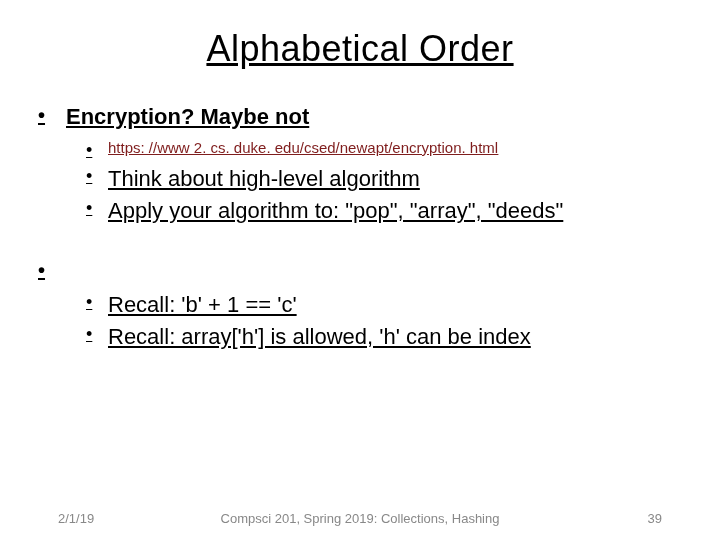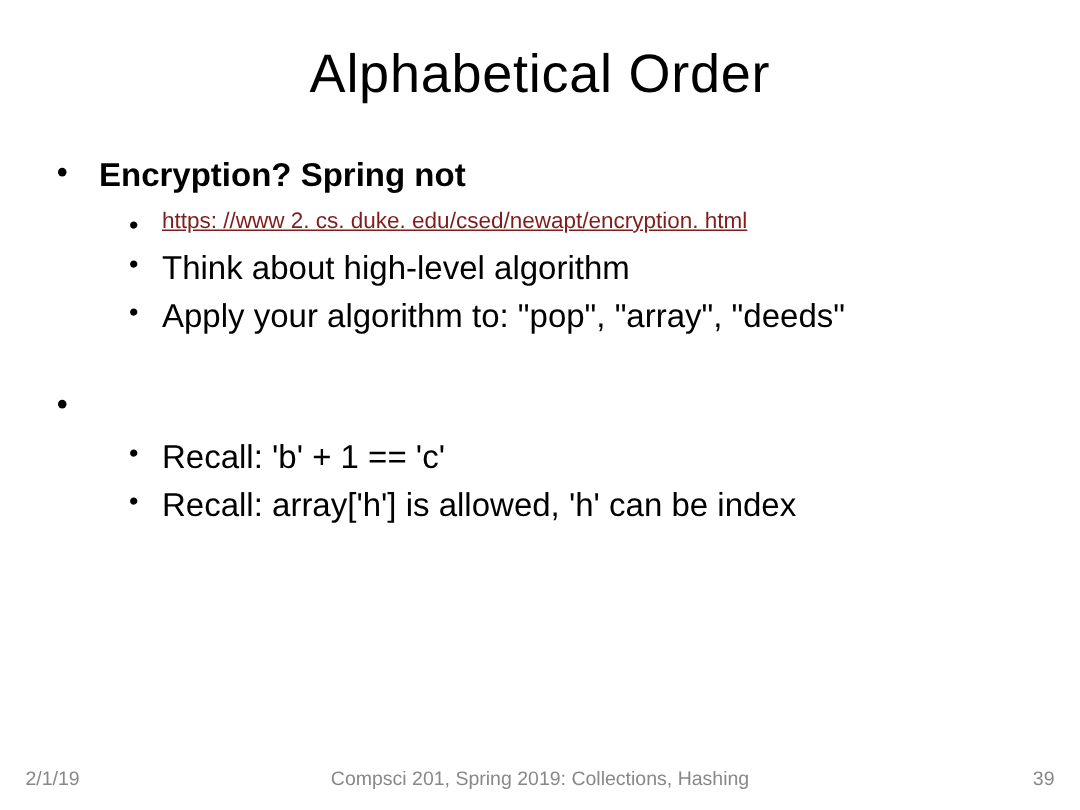"Alphabetical Order" .slide { text-decoration: none -> underline }
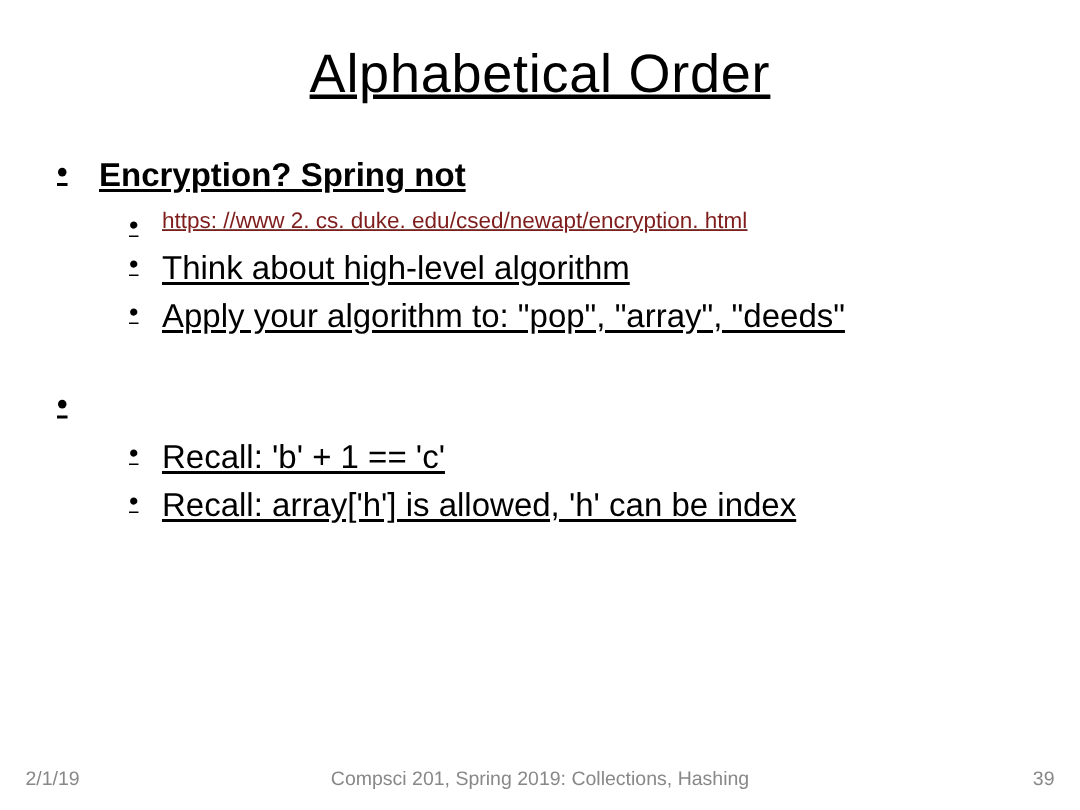"Encryption? Spring not" span { text: Spring -> Maybe }
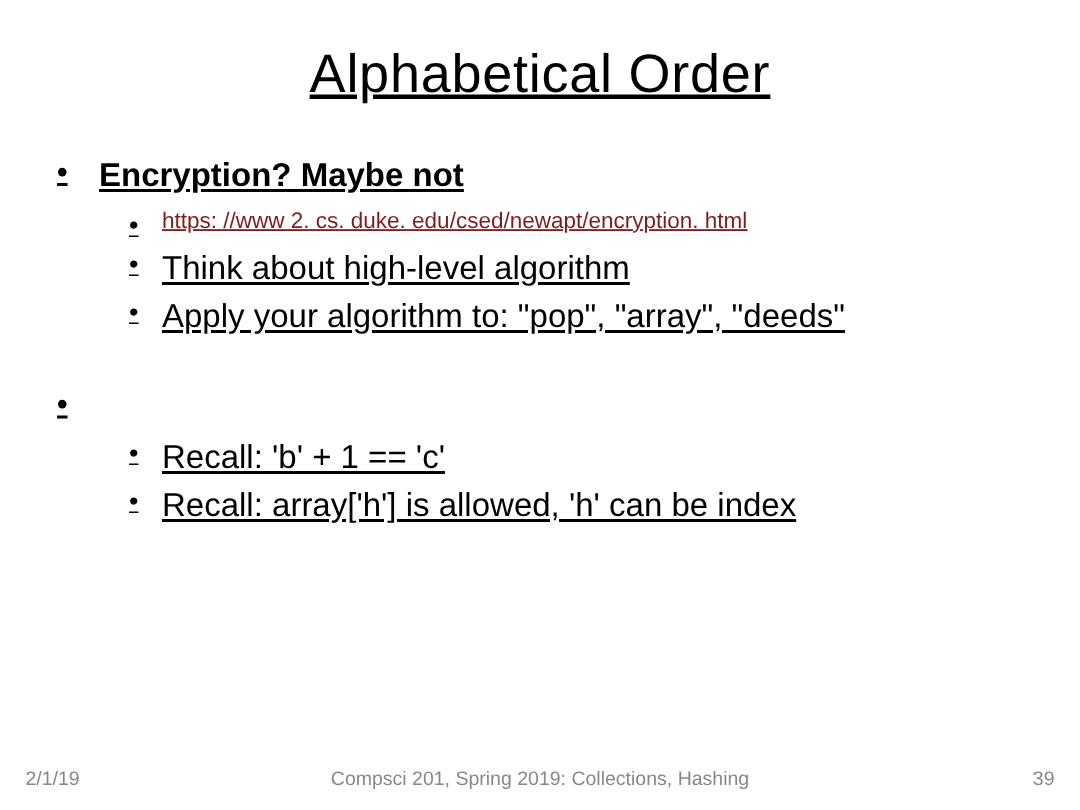"2/1/19" .footer { padding: 0 17px -> 0 58px }
